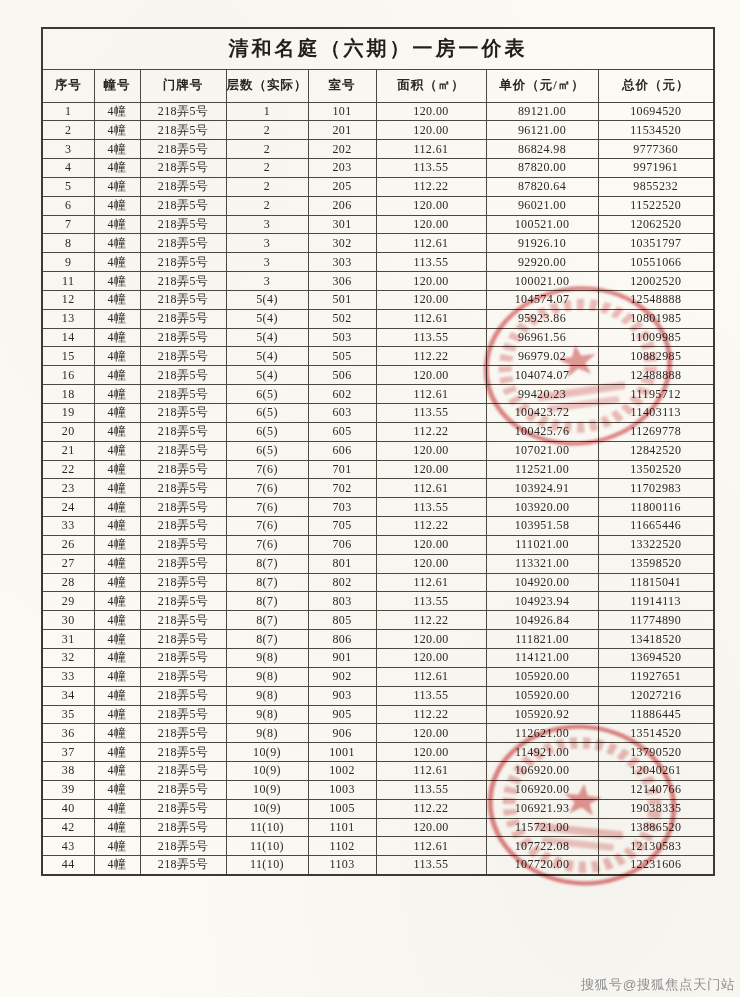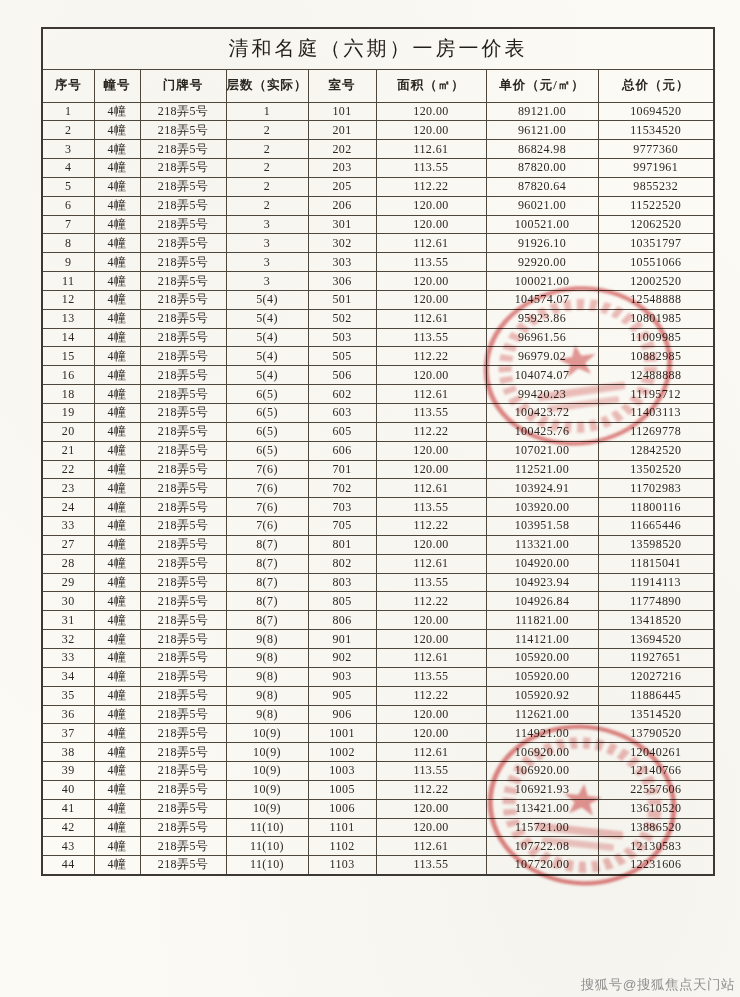"清和名庭（六期）一房一价表" .title-cell { font-weight: 400 -> 700 }
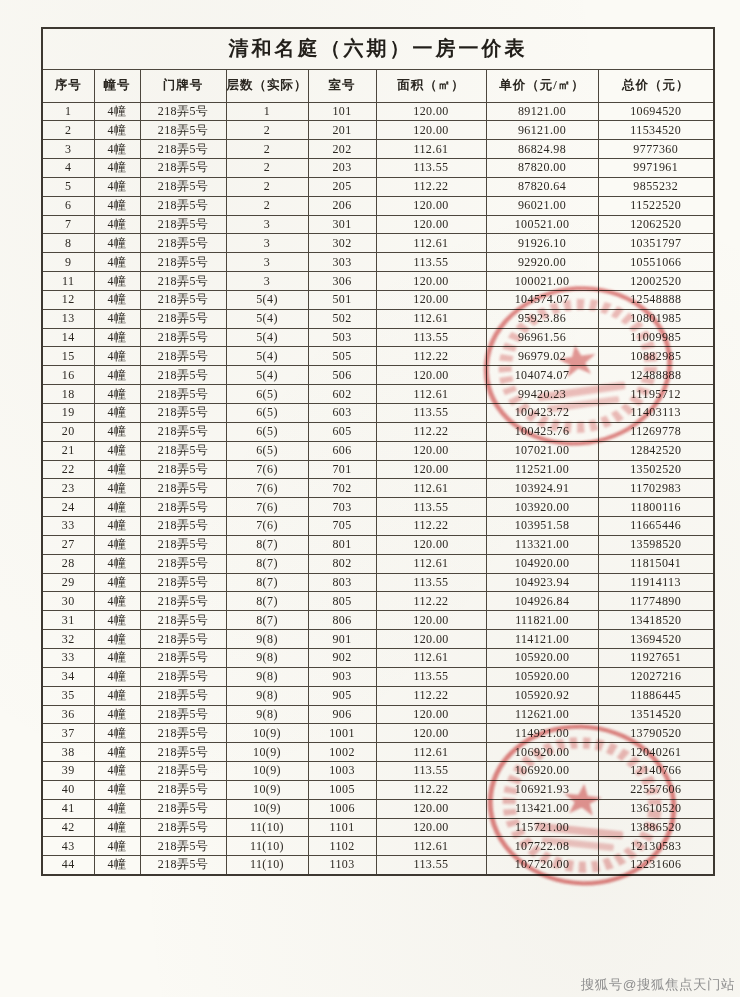"26" tr { html: none -> <tr> <td>26</td> <td>4幢</td> <td>218弄5号</td> <td>7(6)</td> <td>706</td> <td>120.00</td> <td>111021.00</td> <td>13322520</td> </tr> }
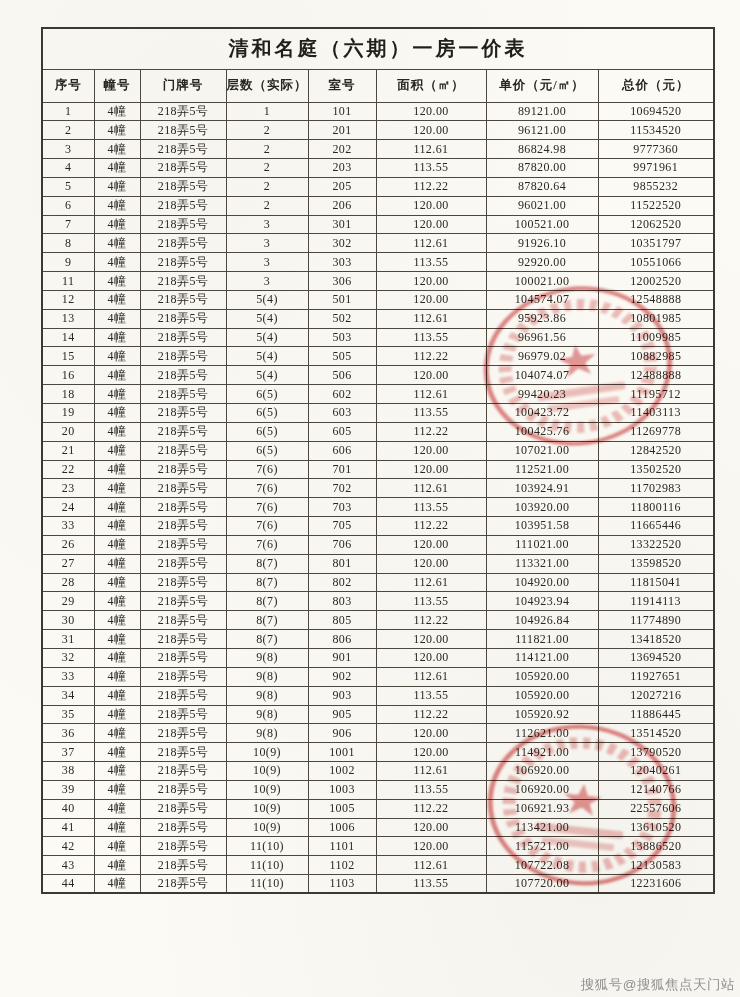"22557606" td { text: 22557606 -> 19038335 }
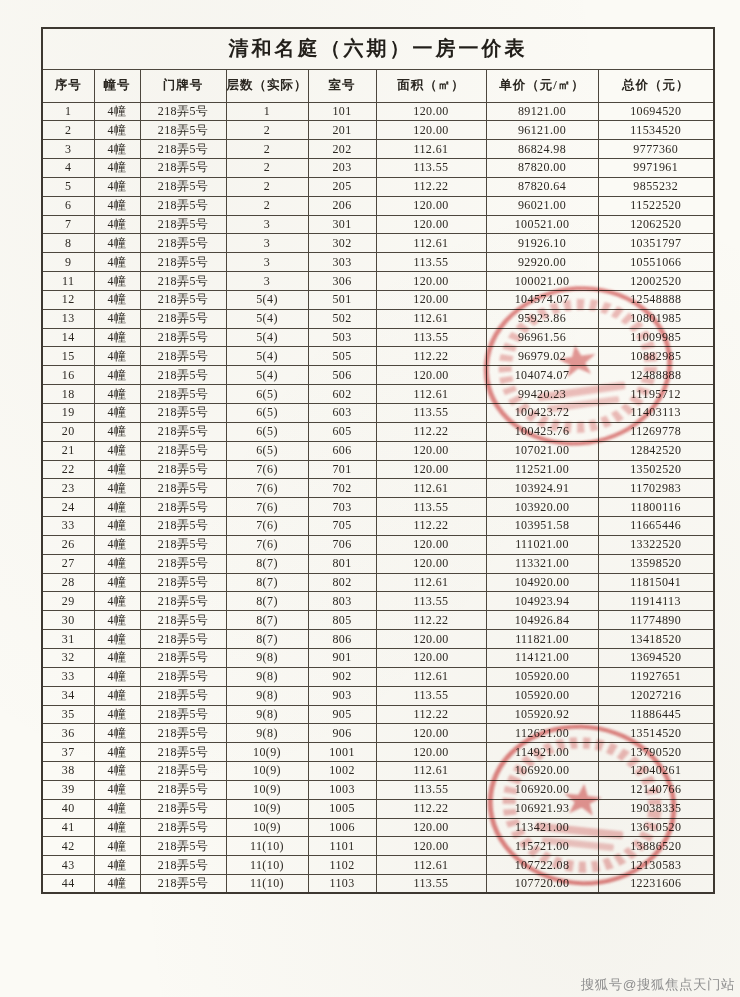"41" tr { html: <tr> <td>41</td> <td>4幢</td> <td>218弄5号</td> <td>10(9)</td> <td>1006</td> <td>120.00</td> <td>113421.00</td> <td>13610520</td> </tr> -> none }
